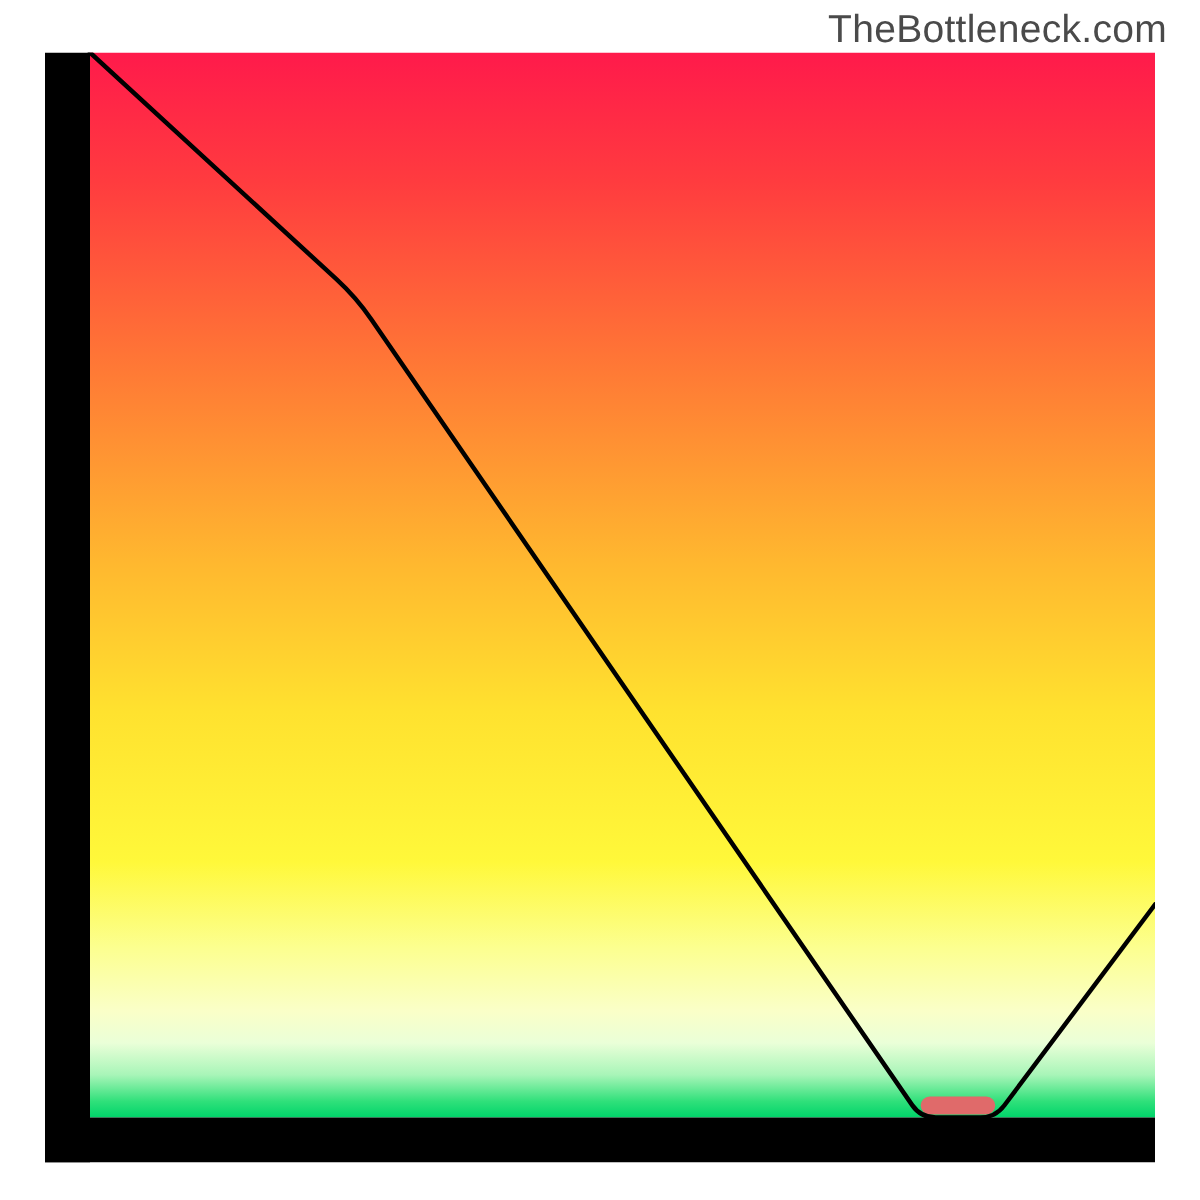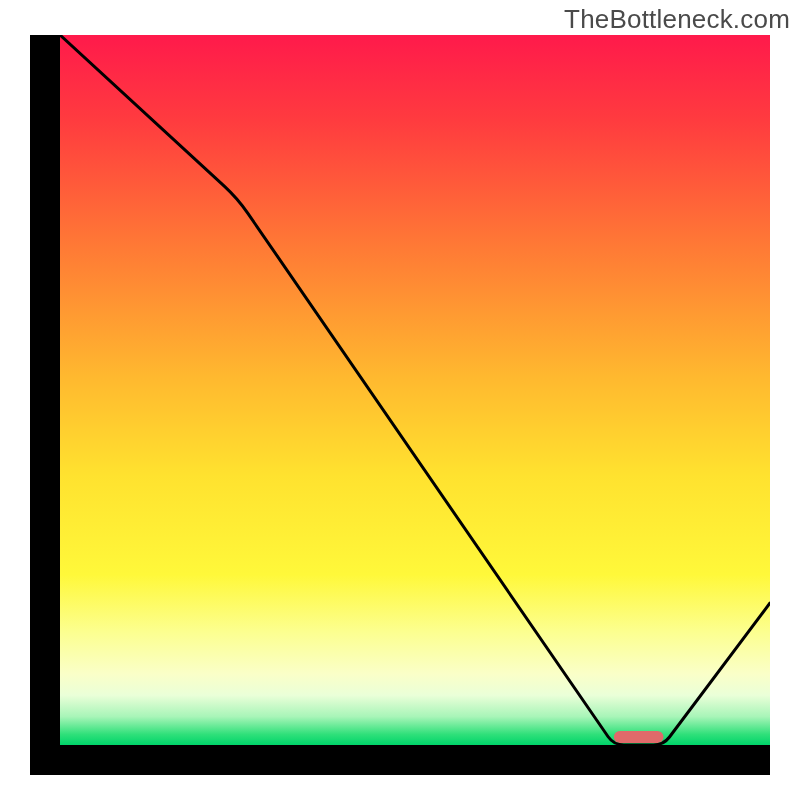"TheBottleneck.com" .watermark { right: 10px -> 22px }
